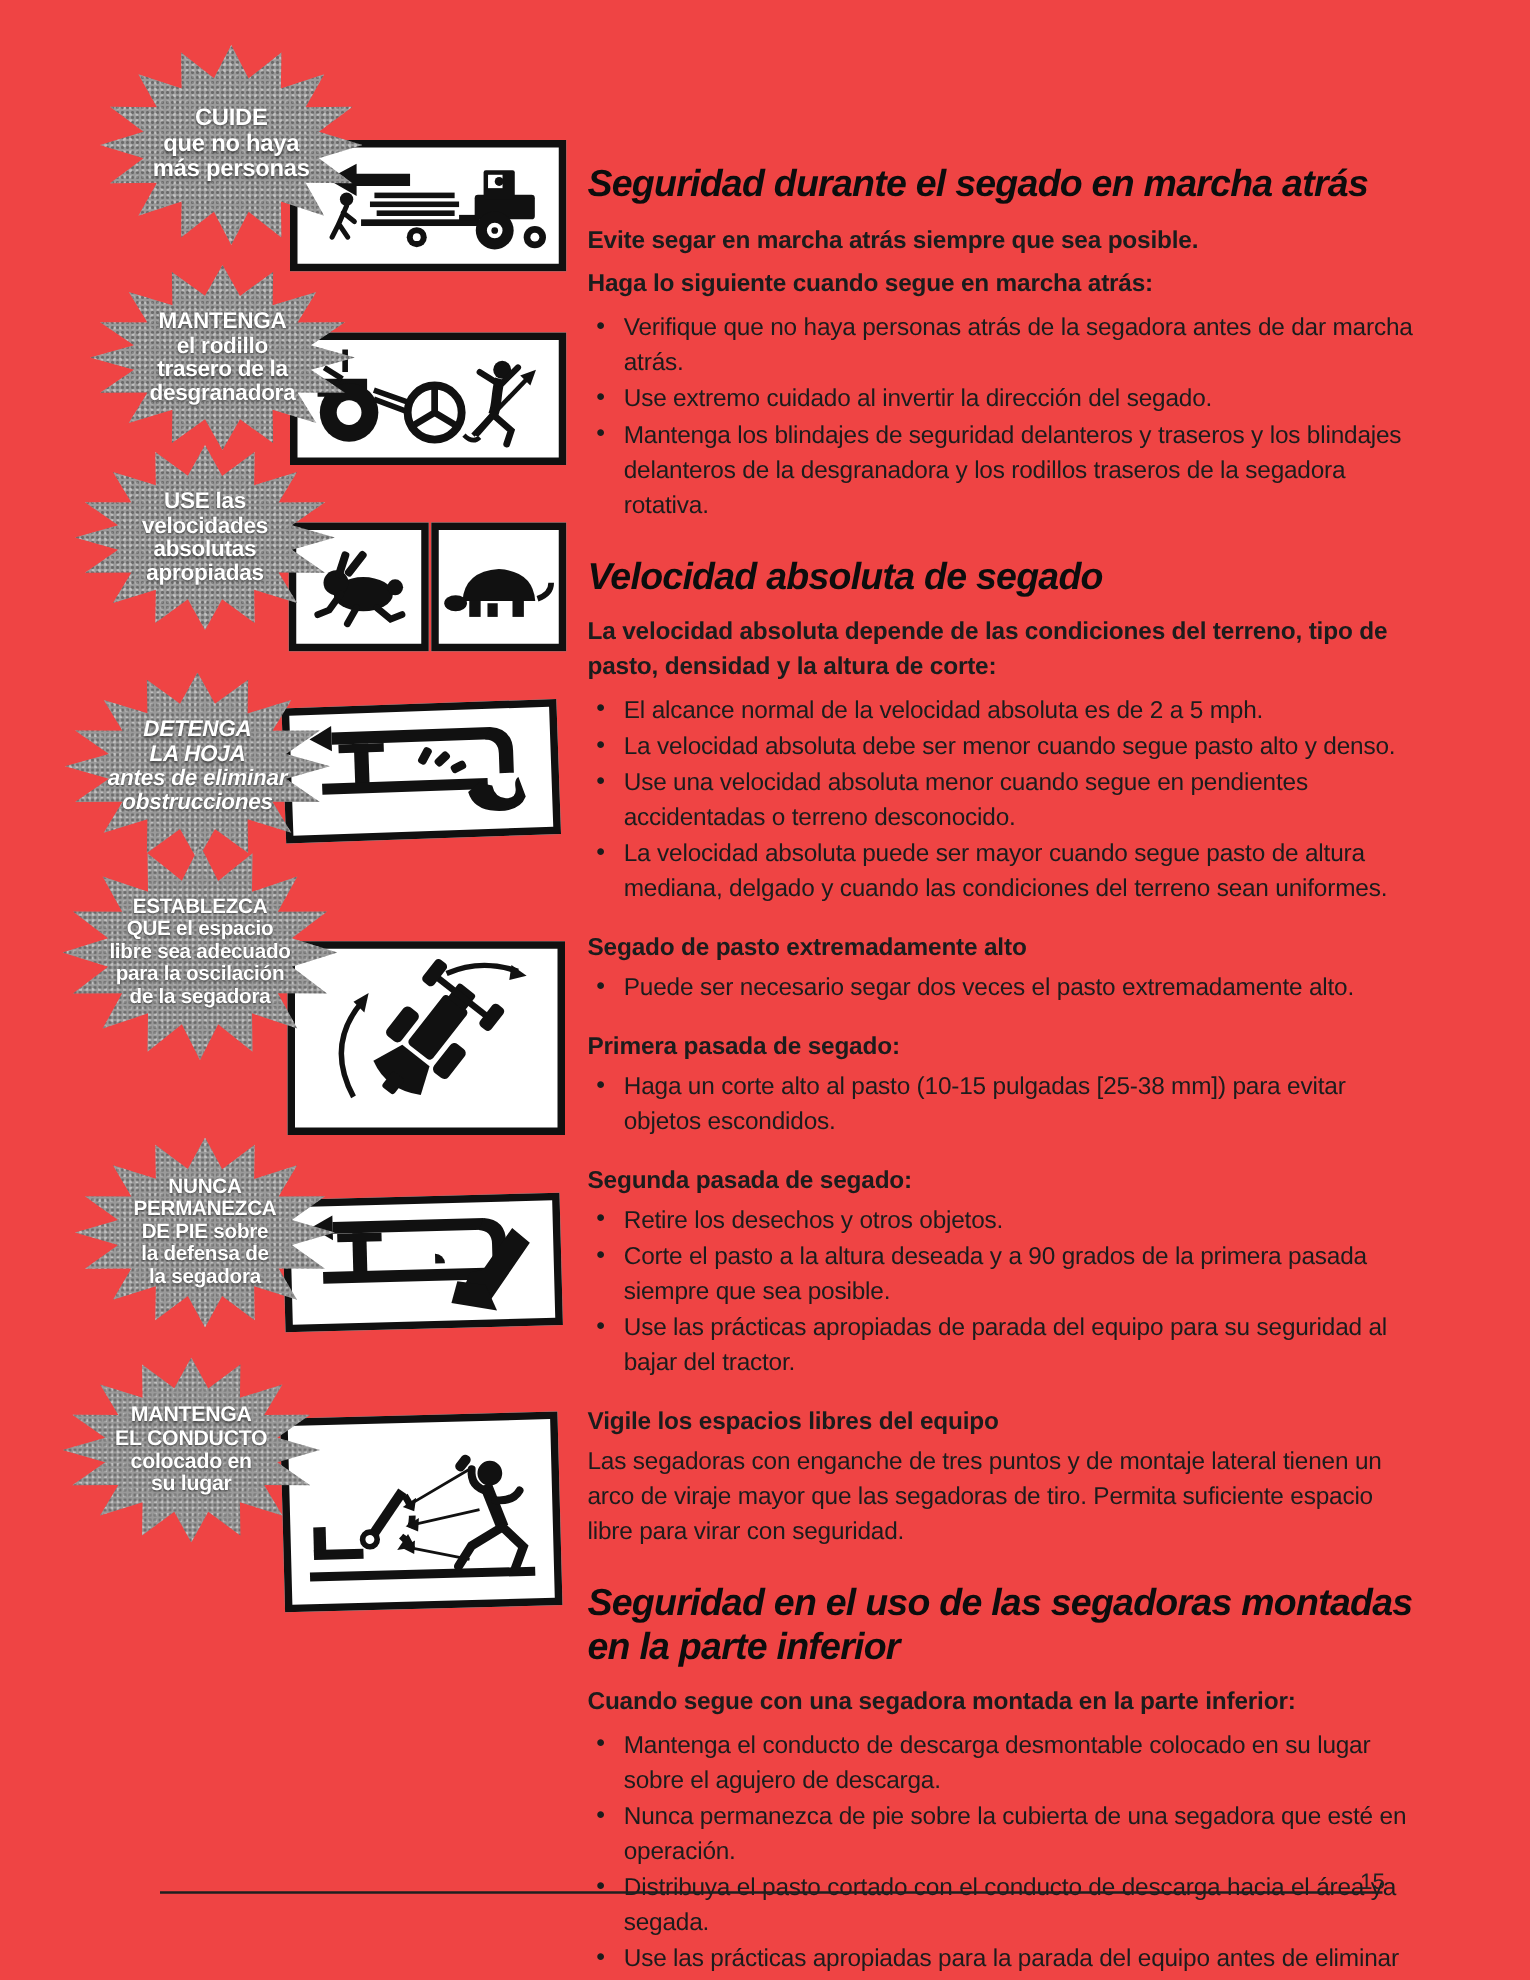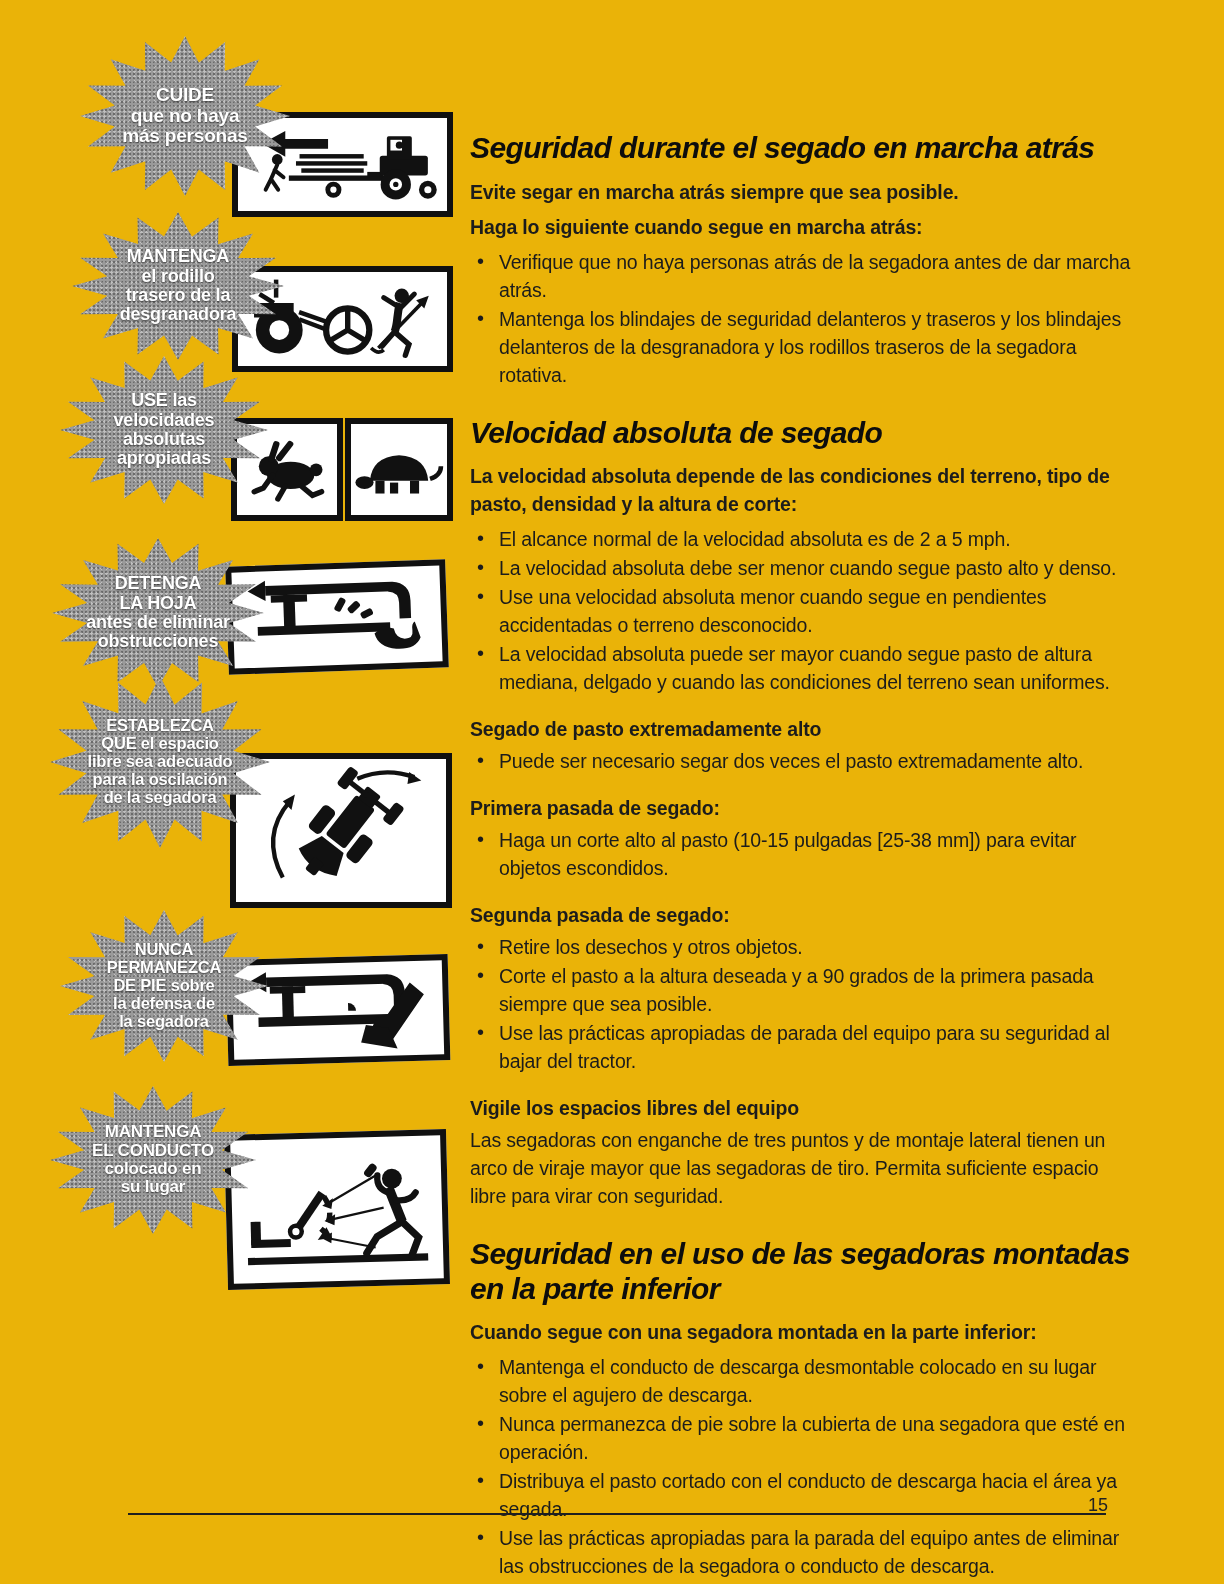"CUIDE" .page { background: #eab308 -> #ef4444 }
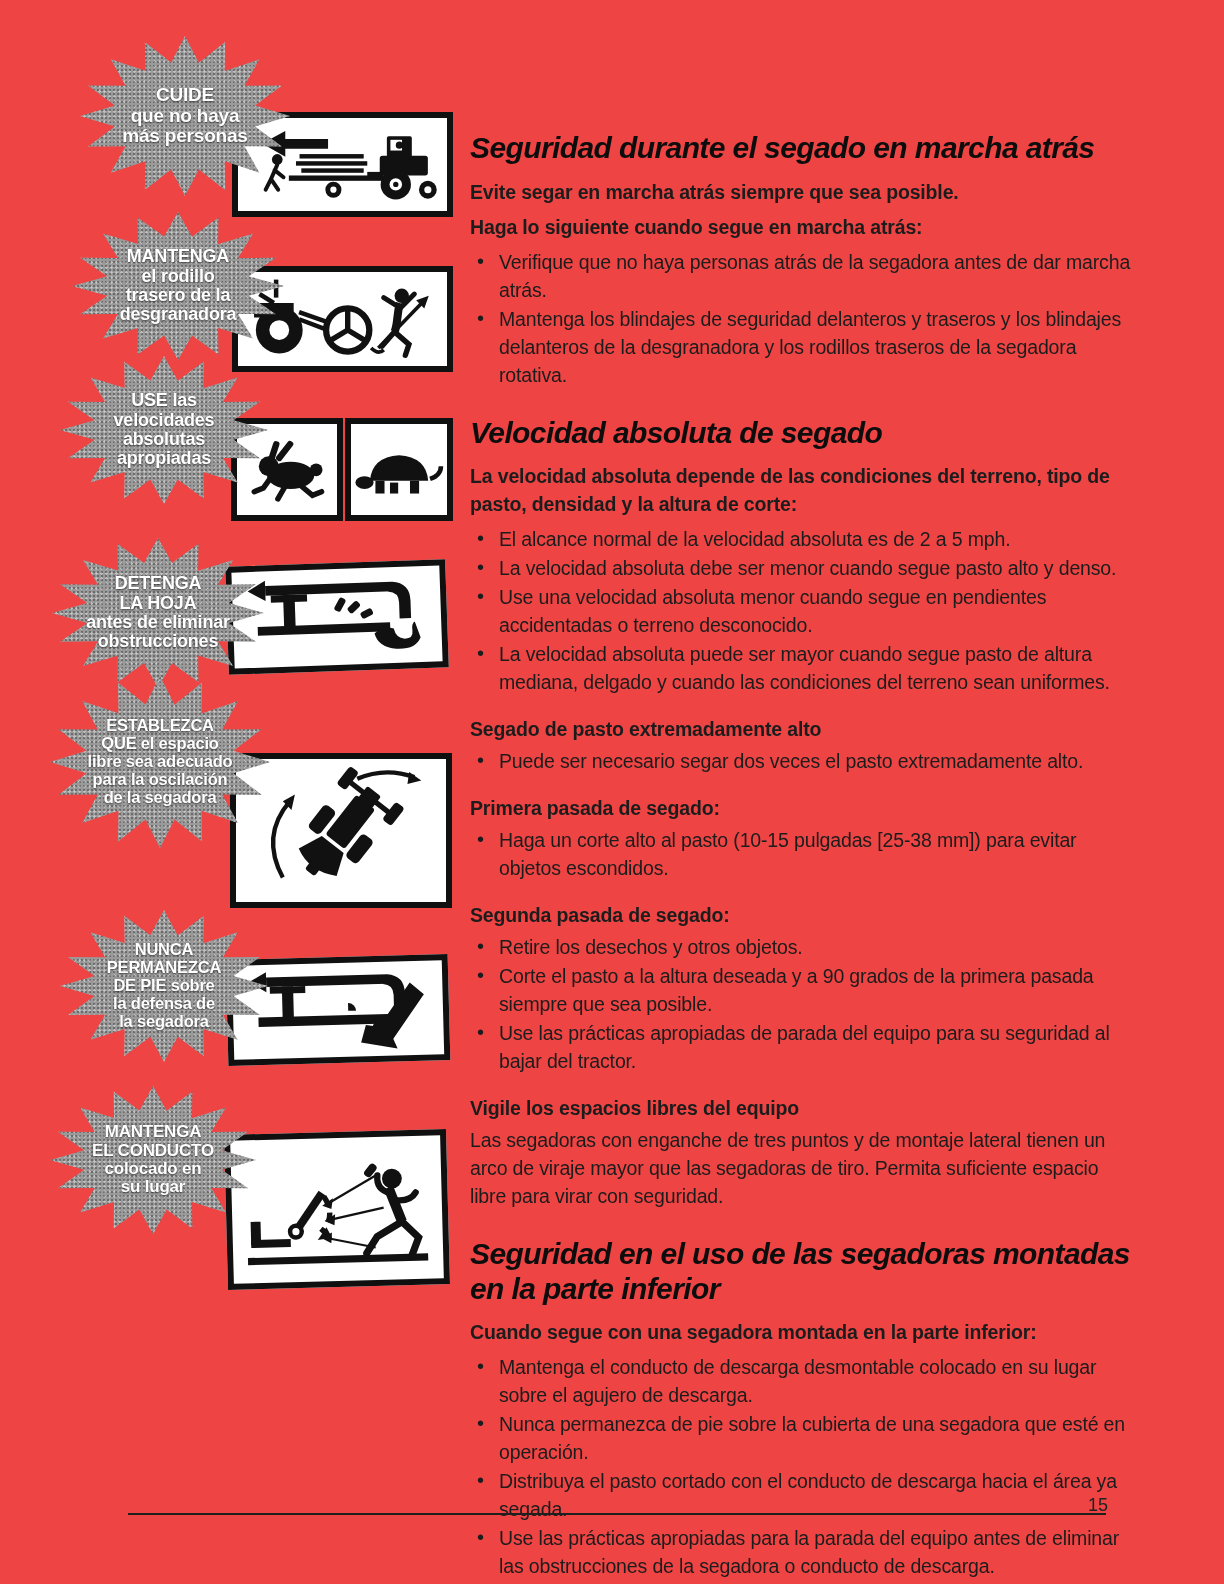"Use extremo cuidado al invertir" li { html: none -> <li>Use extremo cuidado al invertir la dirección del segado.</li> }
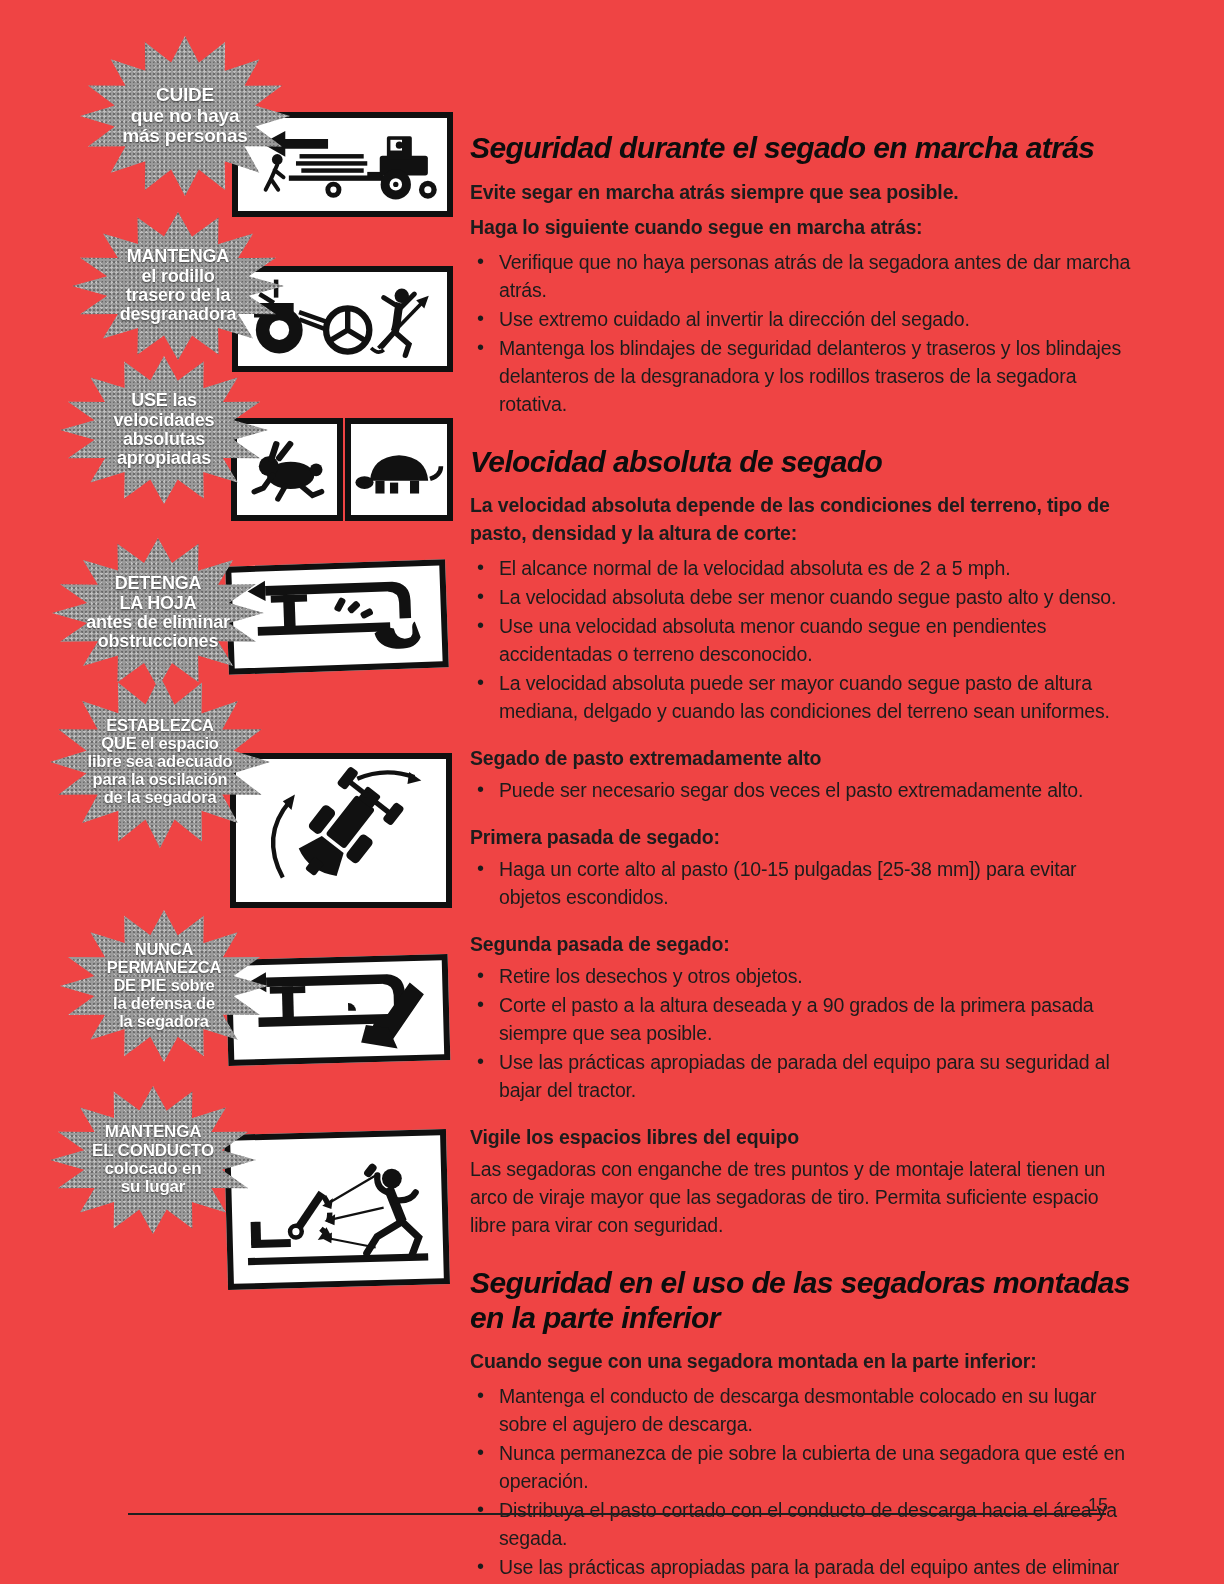"DETENGA" div.sb-text { font-style: none -> italic }
